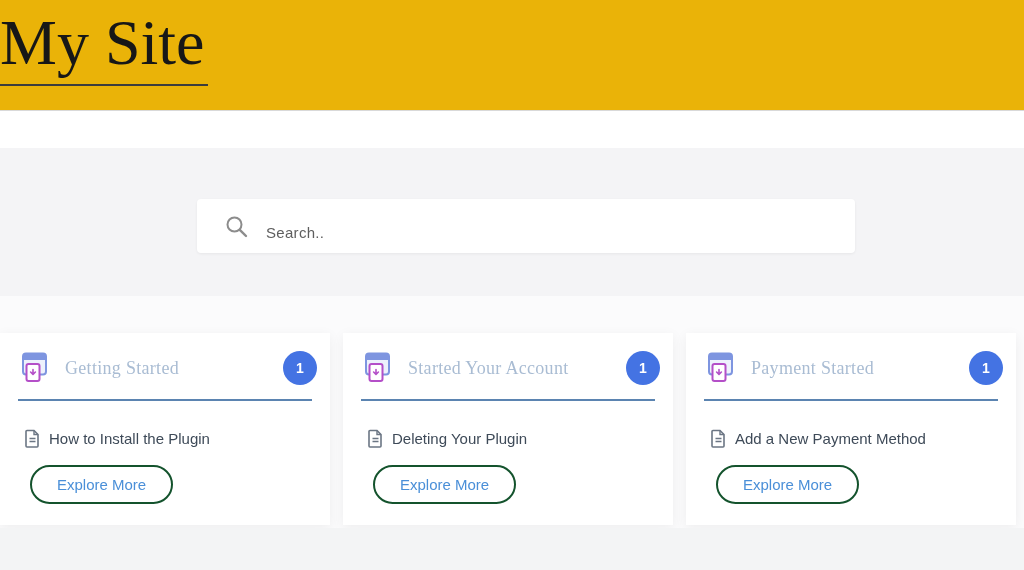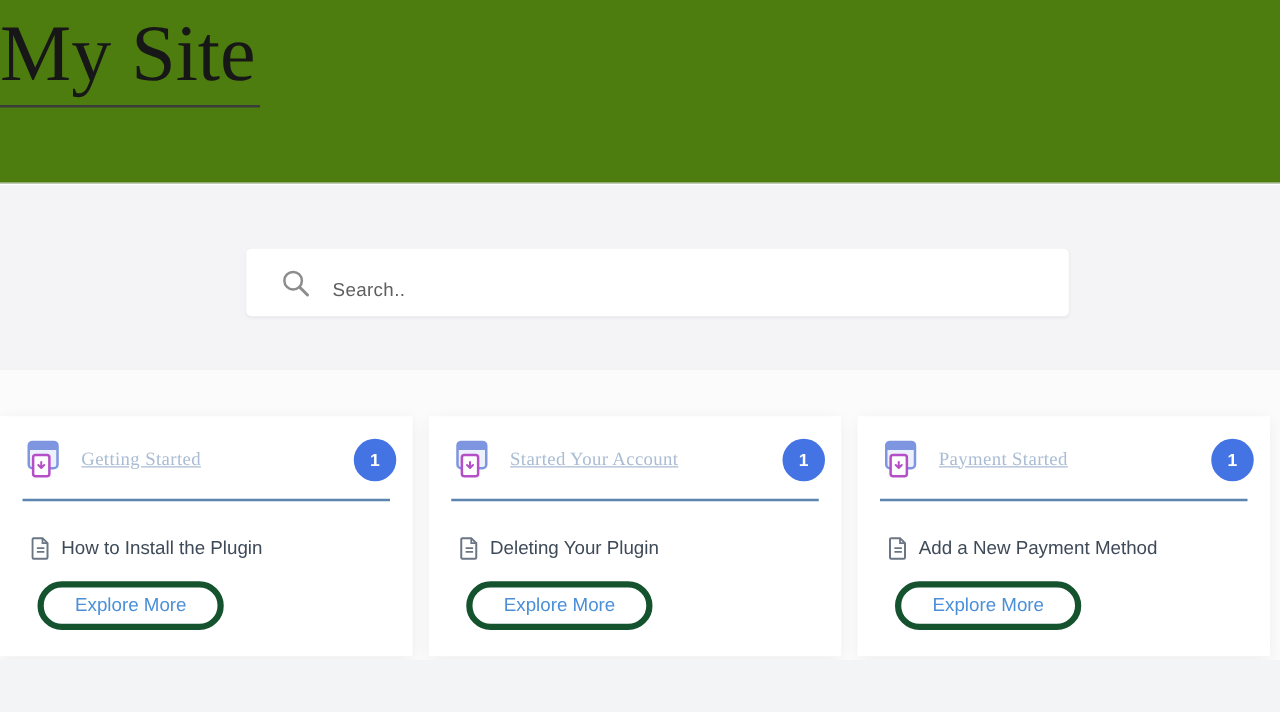"My Site" .site-header { background: #4d7c0f -> #eab308; height: 147px -> 111px }
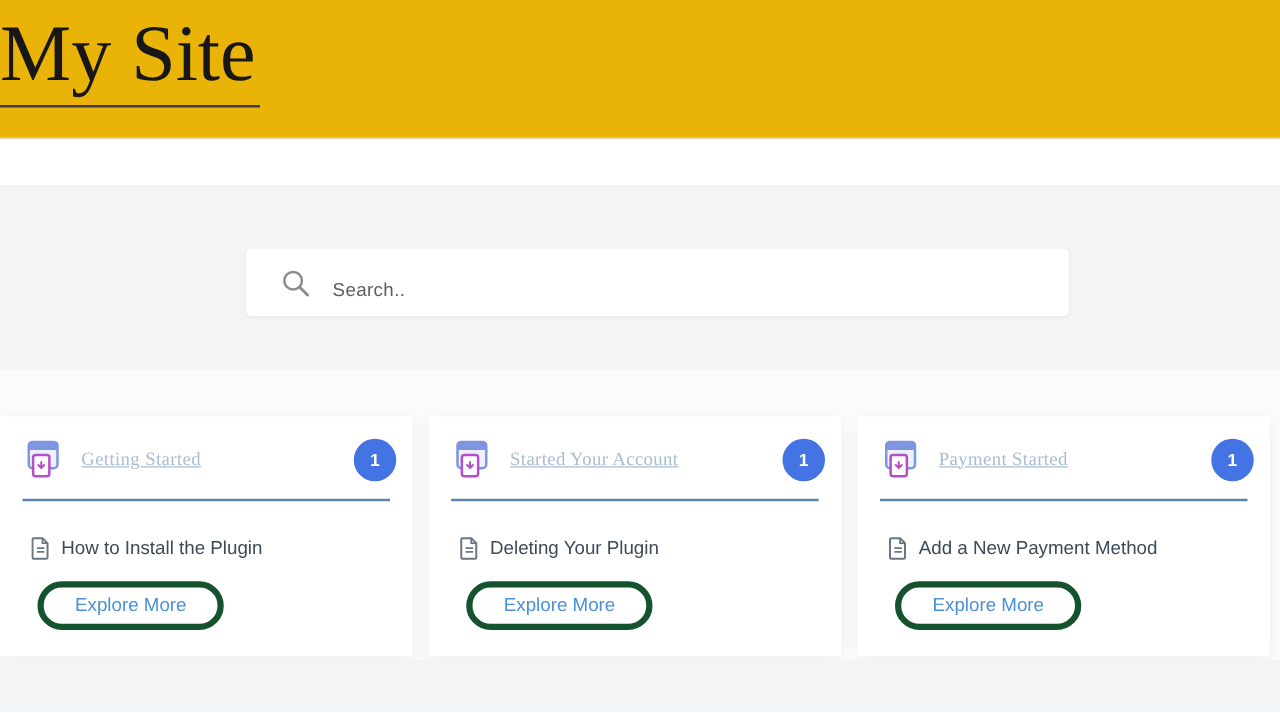"Getting Started" .cat-title { font-size: 15px -> 18px; text-decoration: underline -> none }
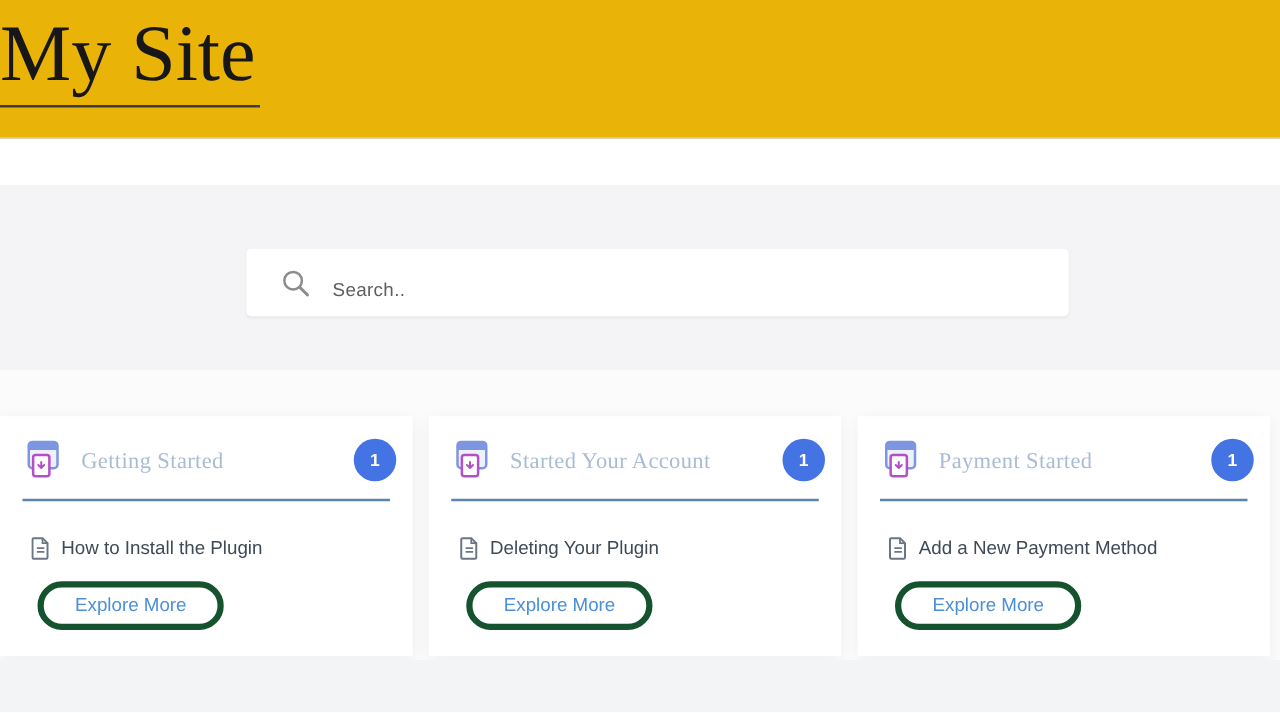"Explore More" .explore-btn { border: 5px solid #14532d -> 2px solid #14532d }
